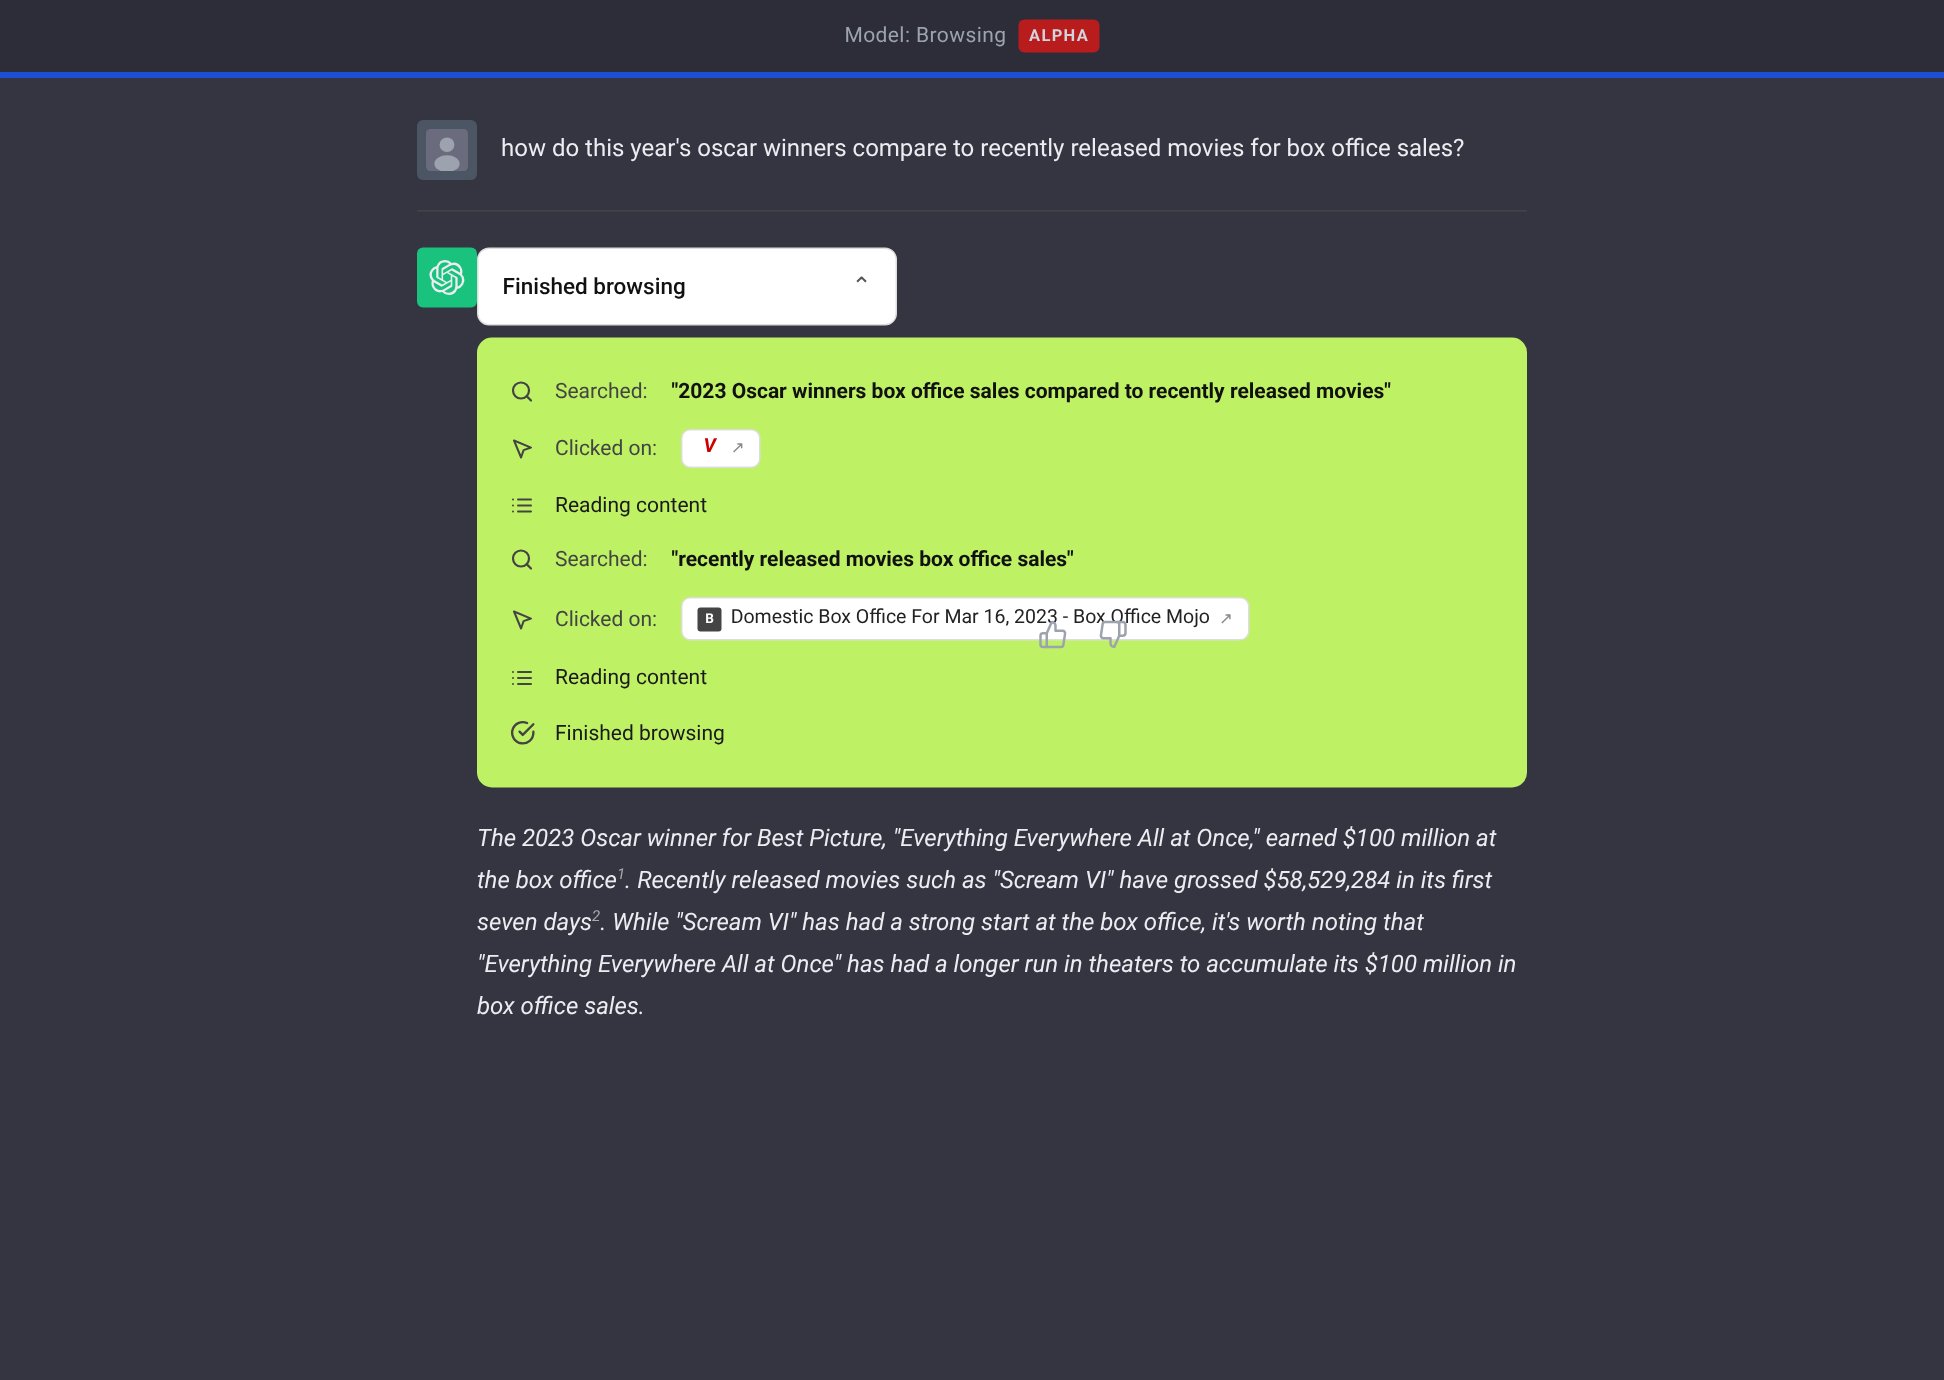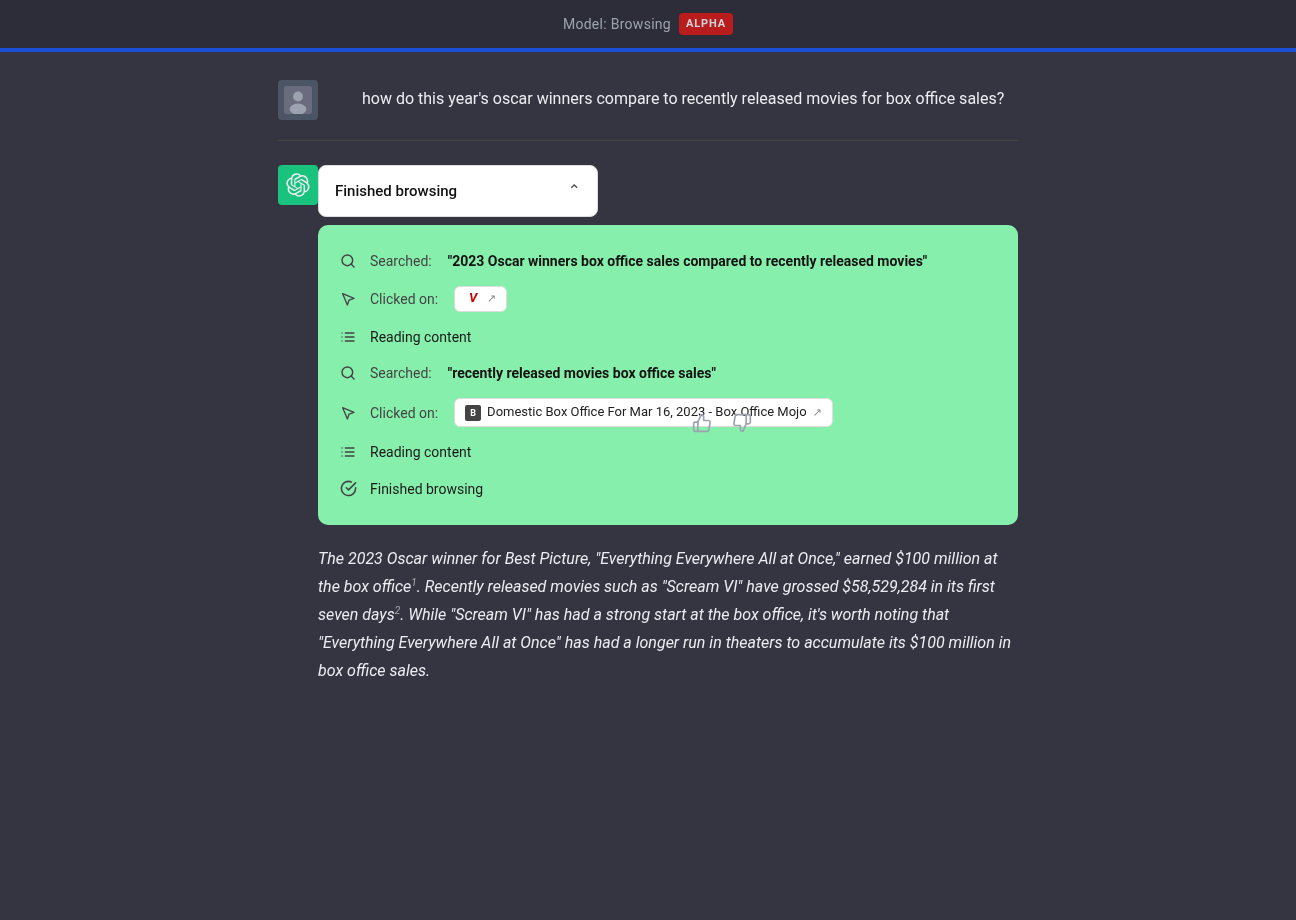"how do this year's oscar" .message-text { margin-left: 28px -> none }
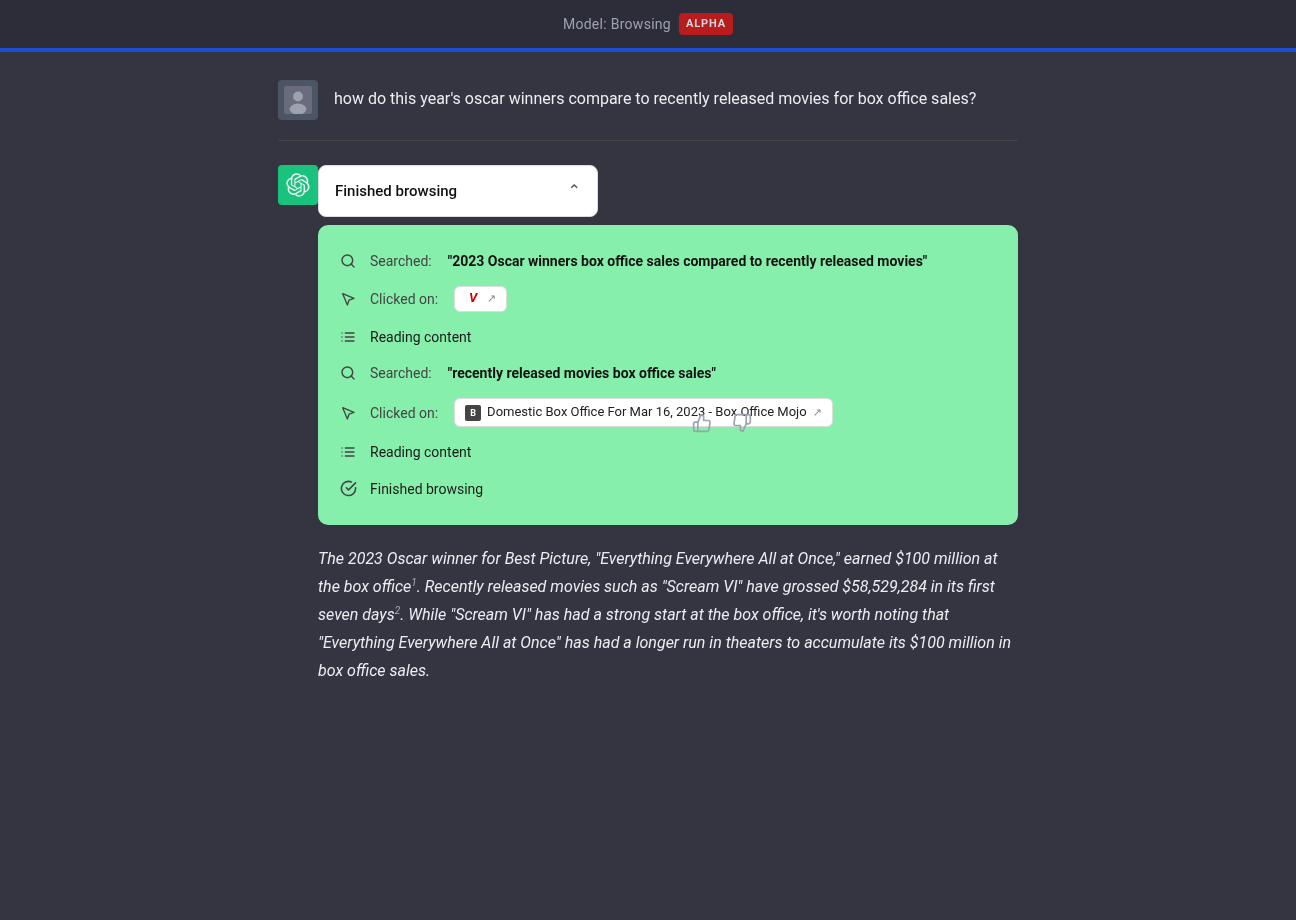"Searched:" .browsing-panel { background: #86efac -> #bef264 }
